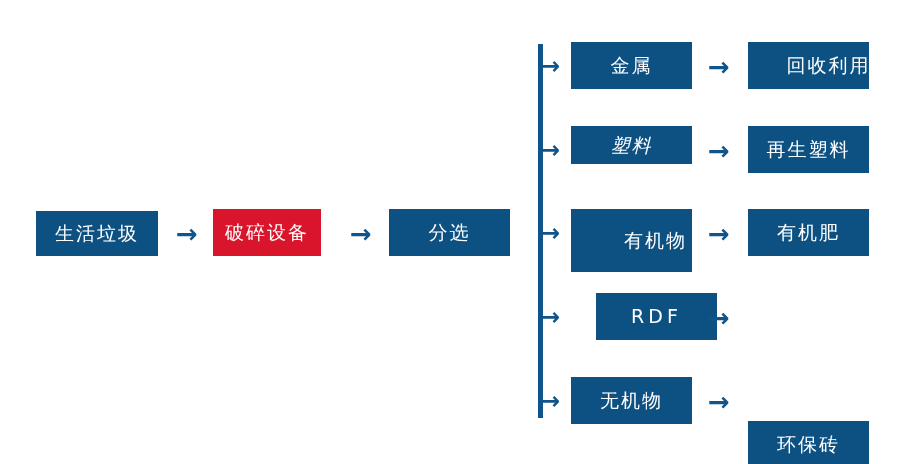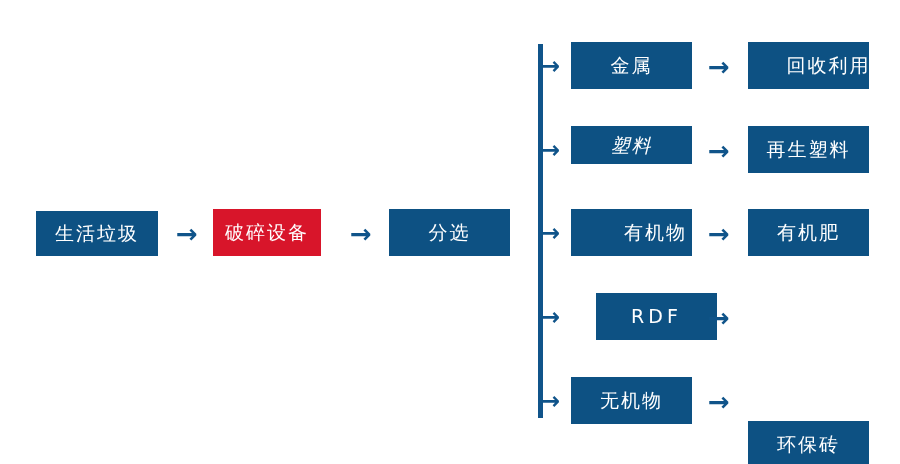"有机物" div.node { height: 47px -> 63px }
